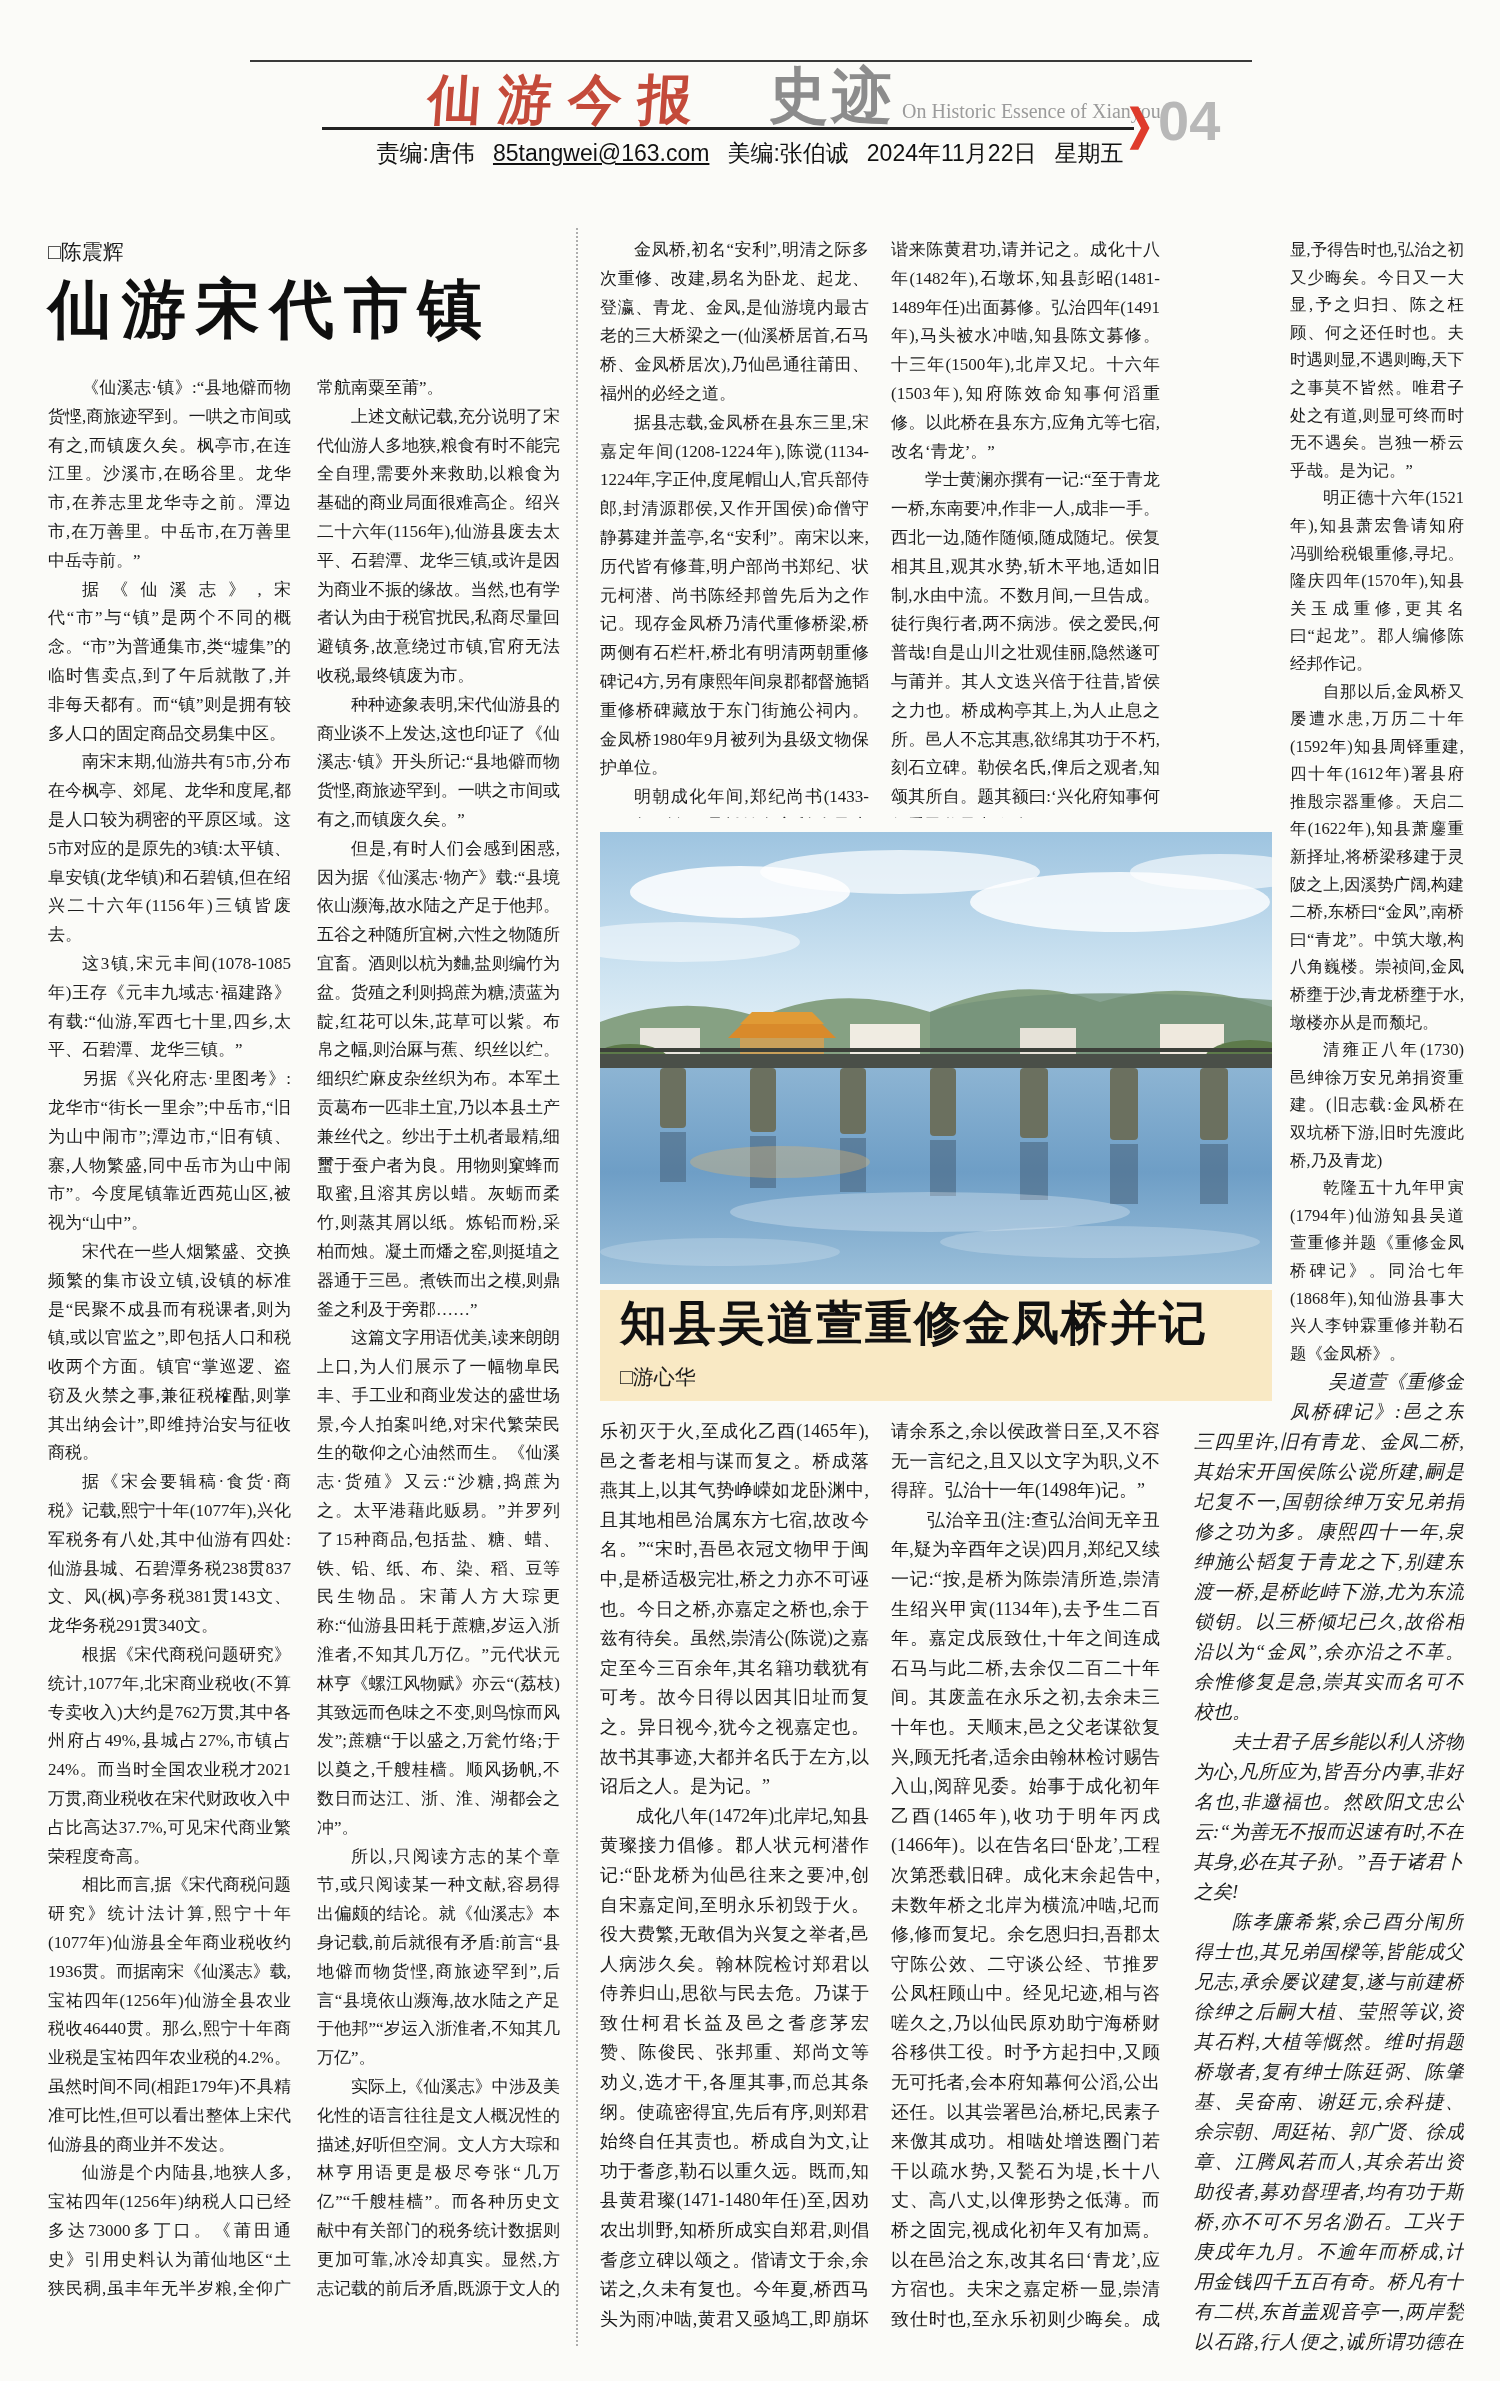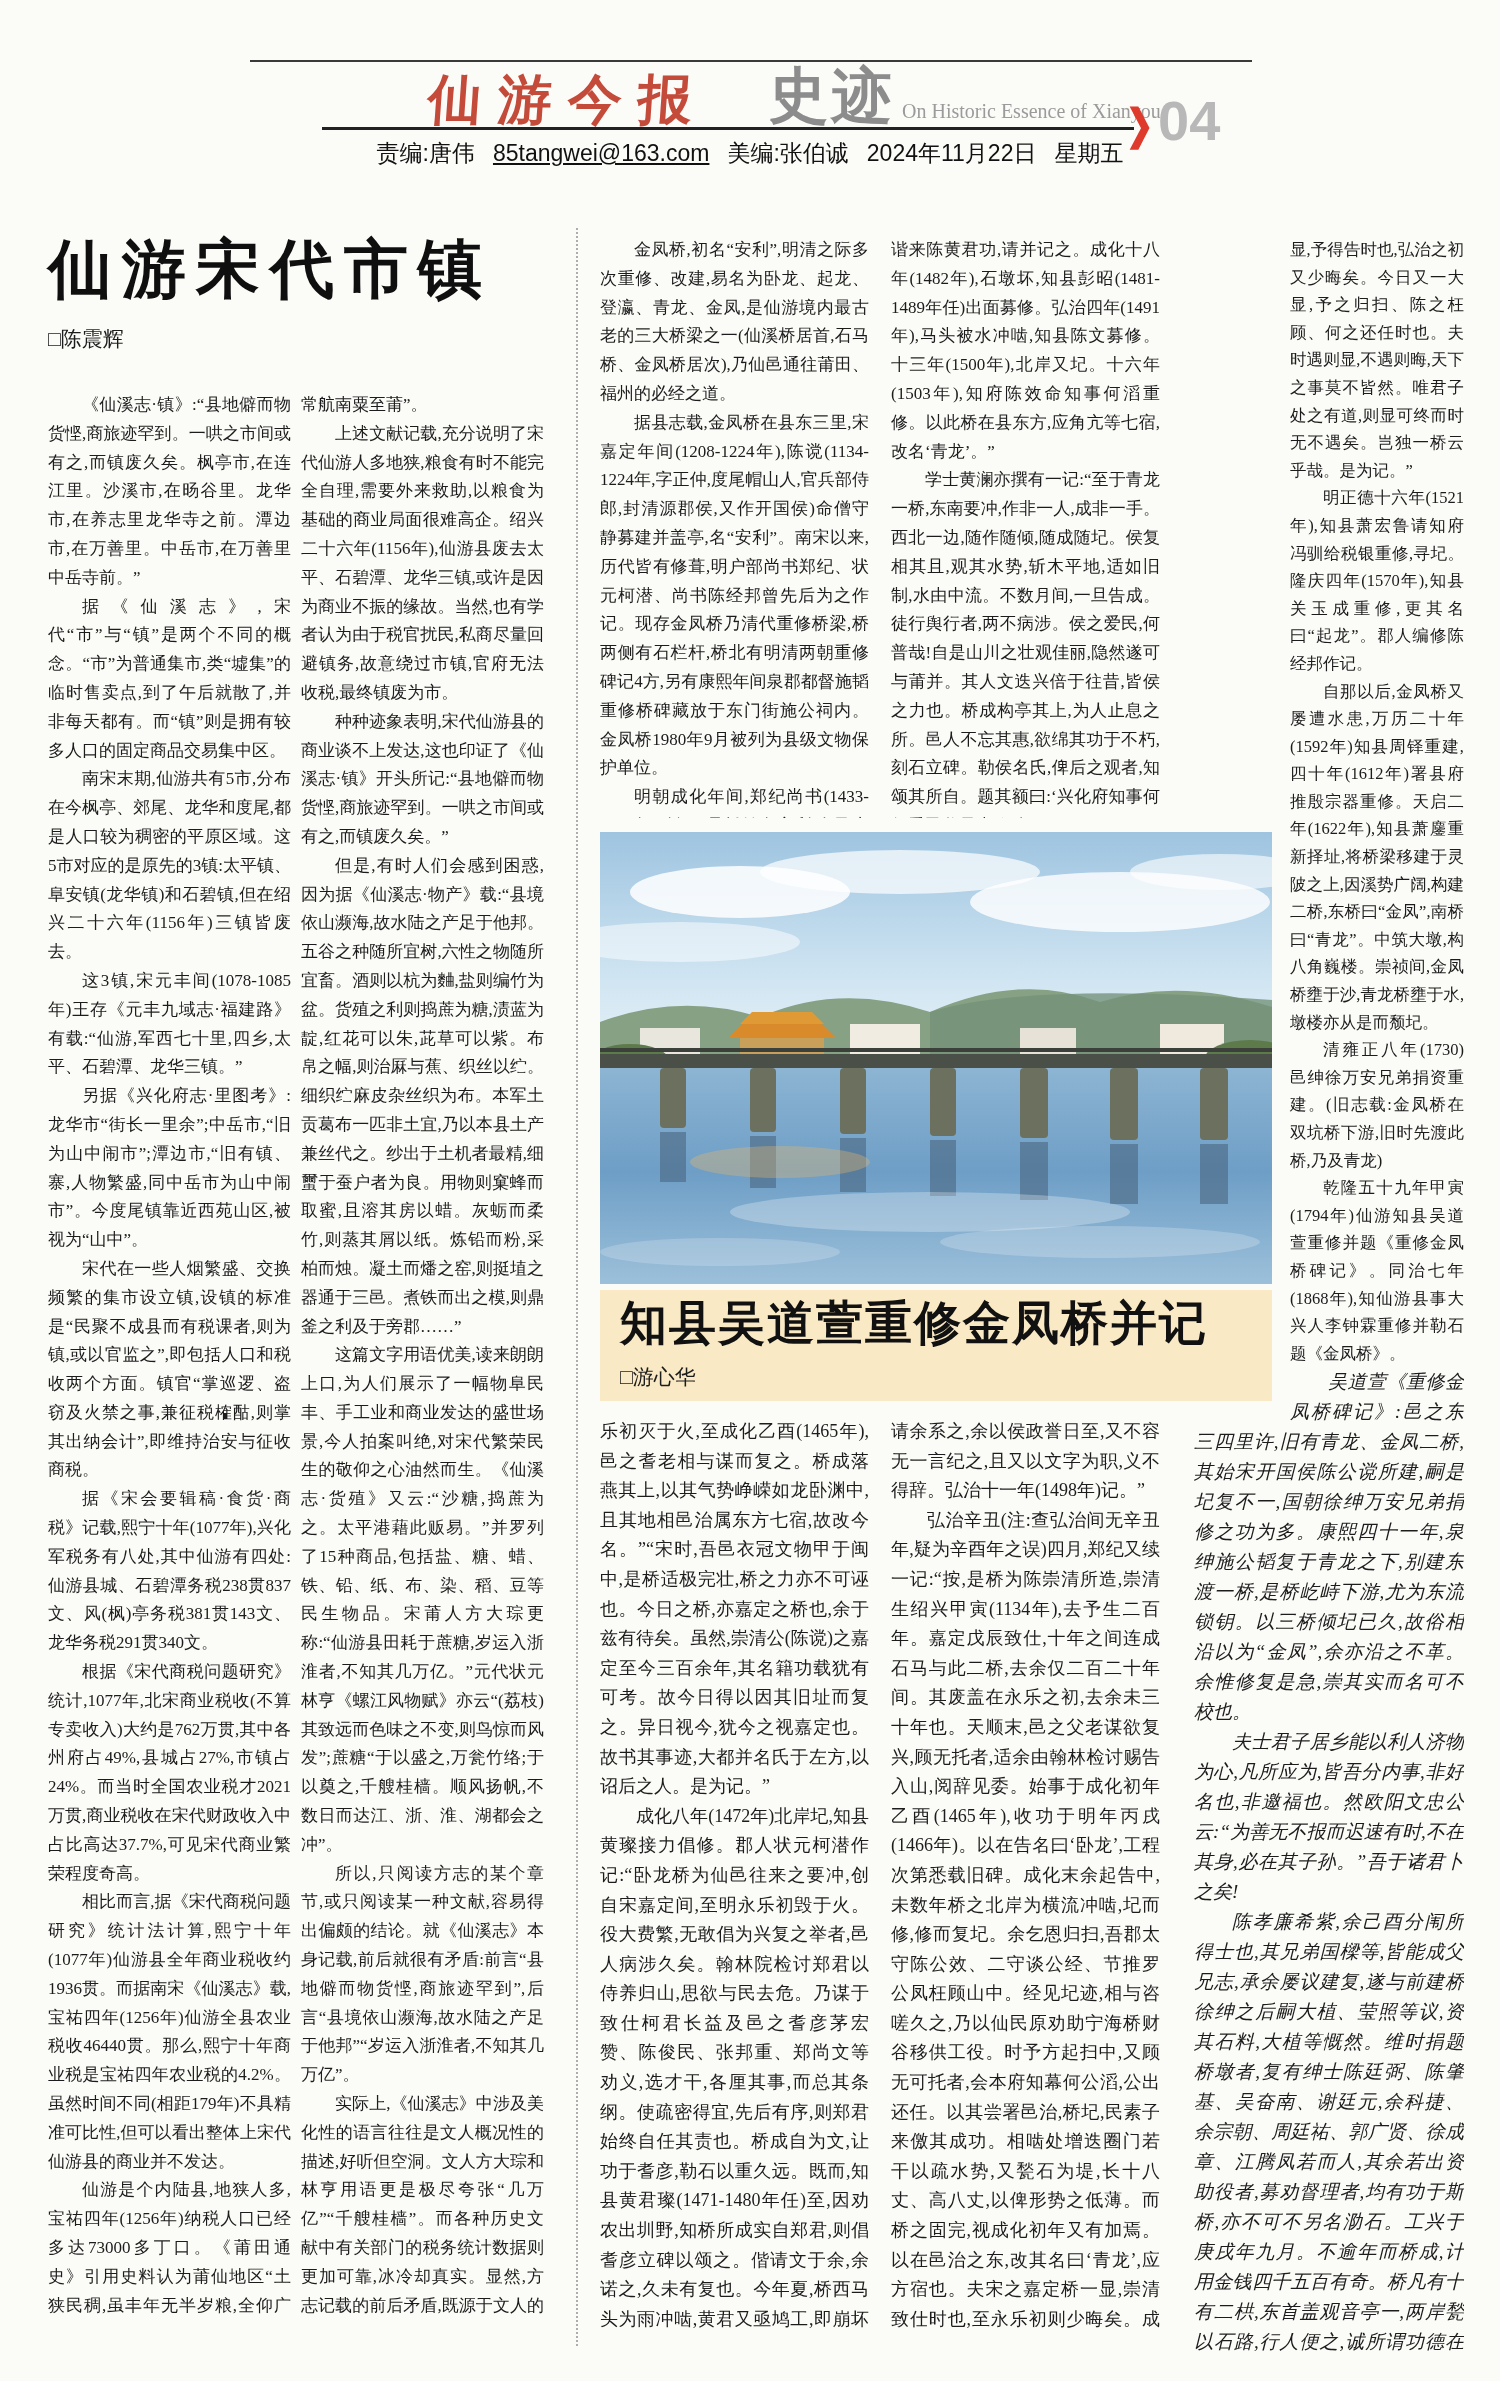"仙游宋代市镇" div { order: before "□陈震辉" -> after "□陈震辉" }
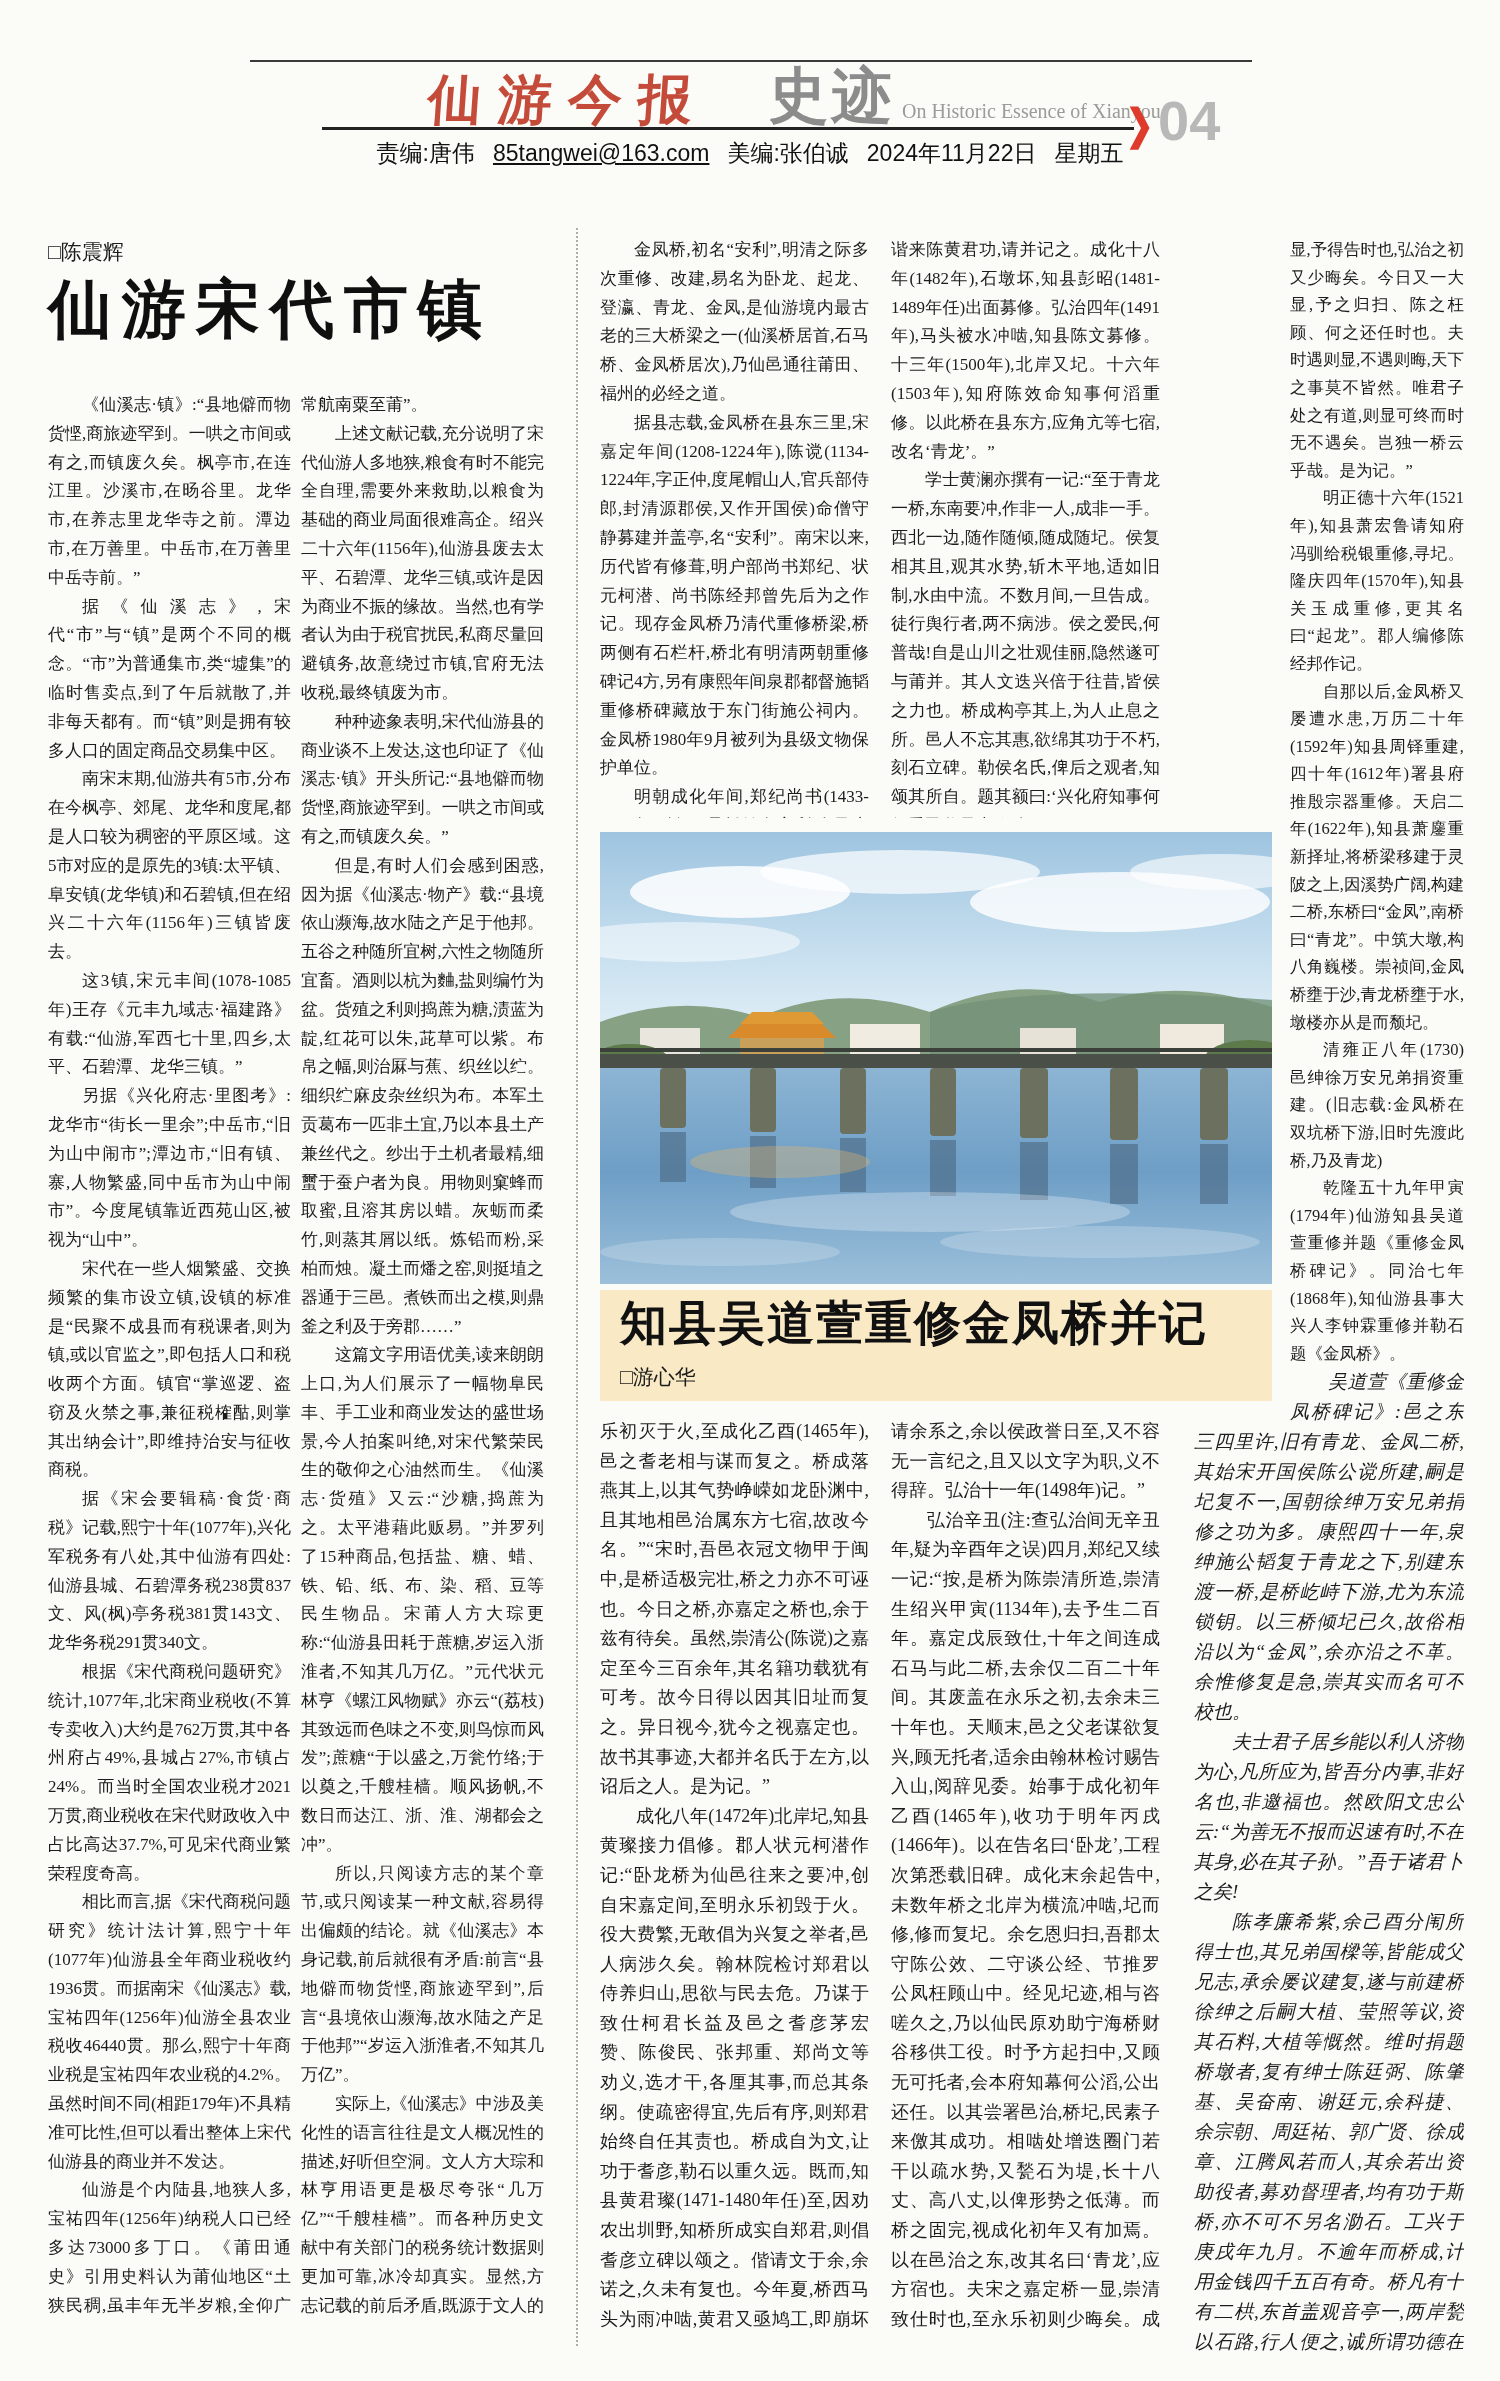"《仙溪志·镇》:“县地僻而物货悭,商旅迹罕到。一哄之市间或有之,而镇废久矣。枫亭" #a1-body { gap: 10px -> 26px; margin-top: 38px -> 21px }
